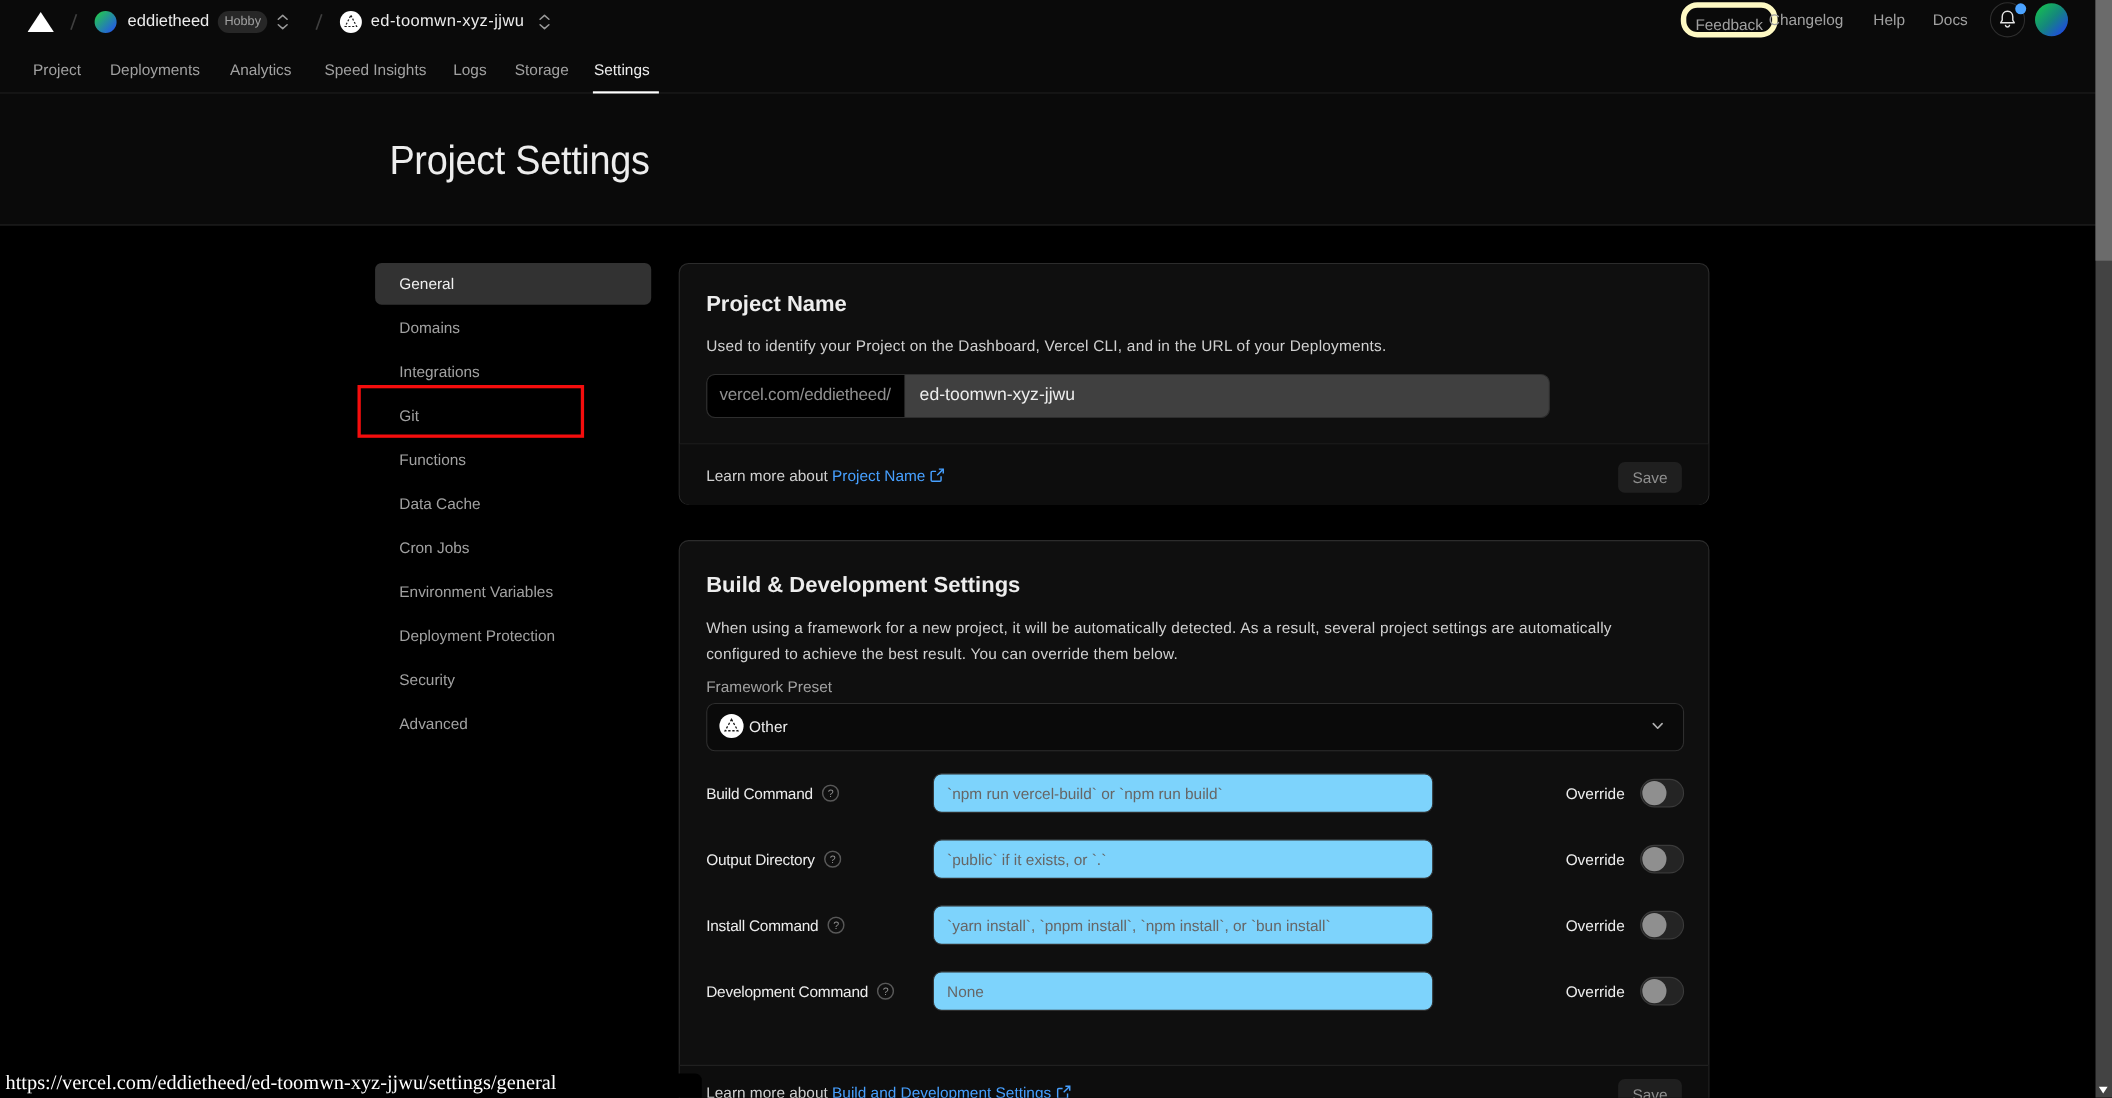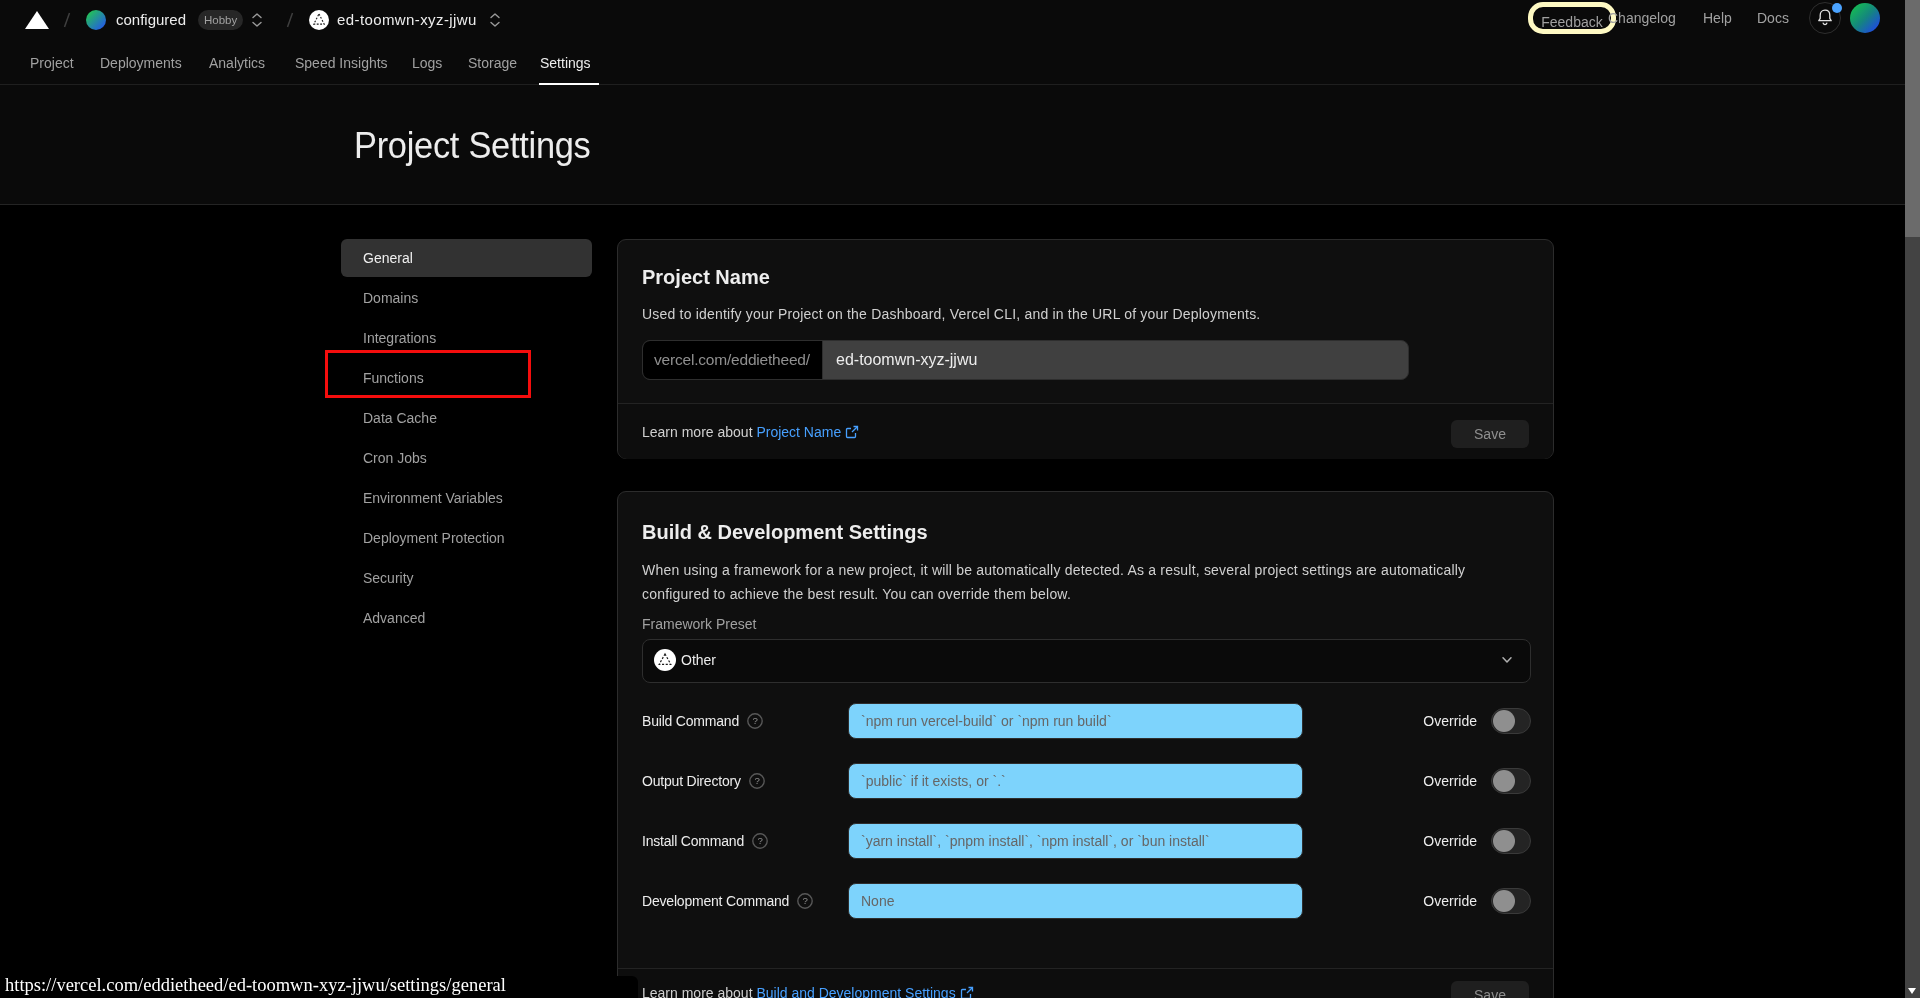"configured" span.navtxt { text: configured -> eddietheed }
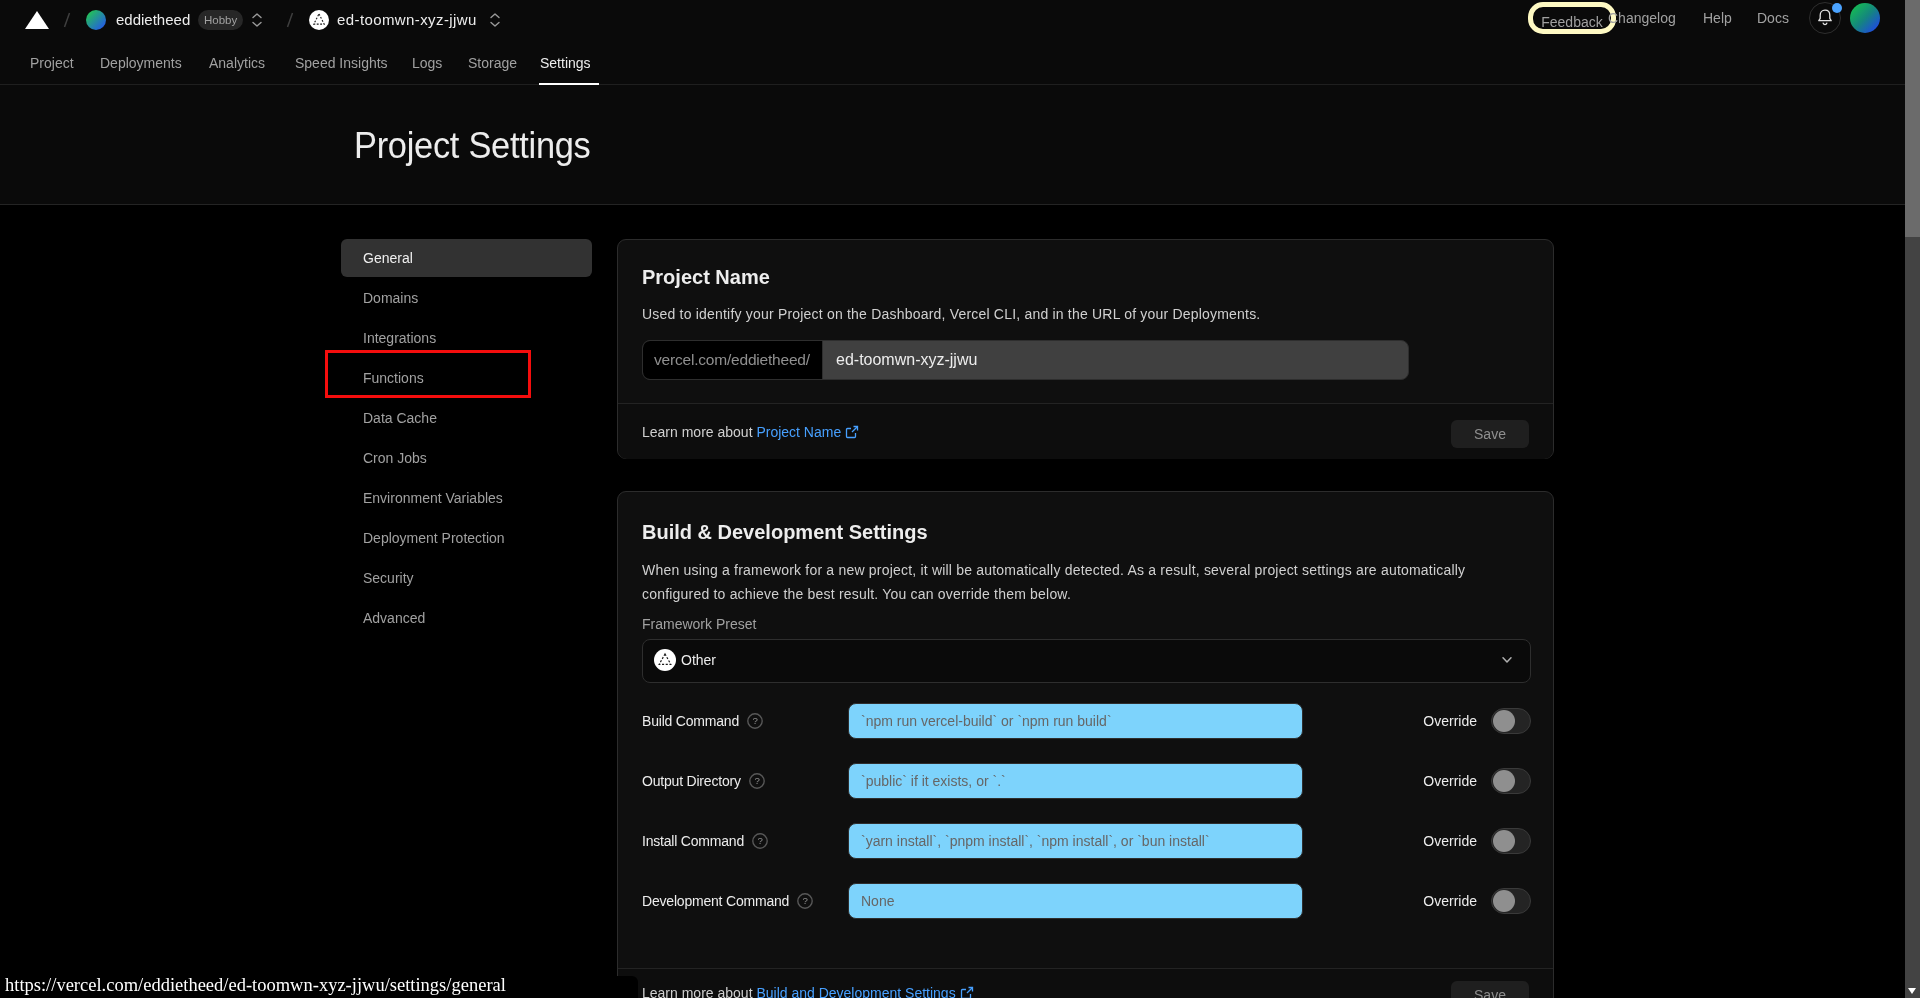"Git" div.sitem { html: none -> <div>Git</div> }
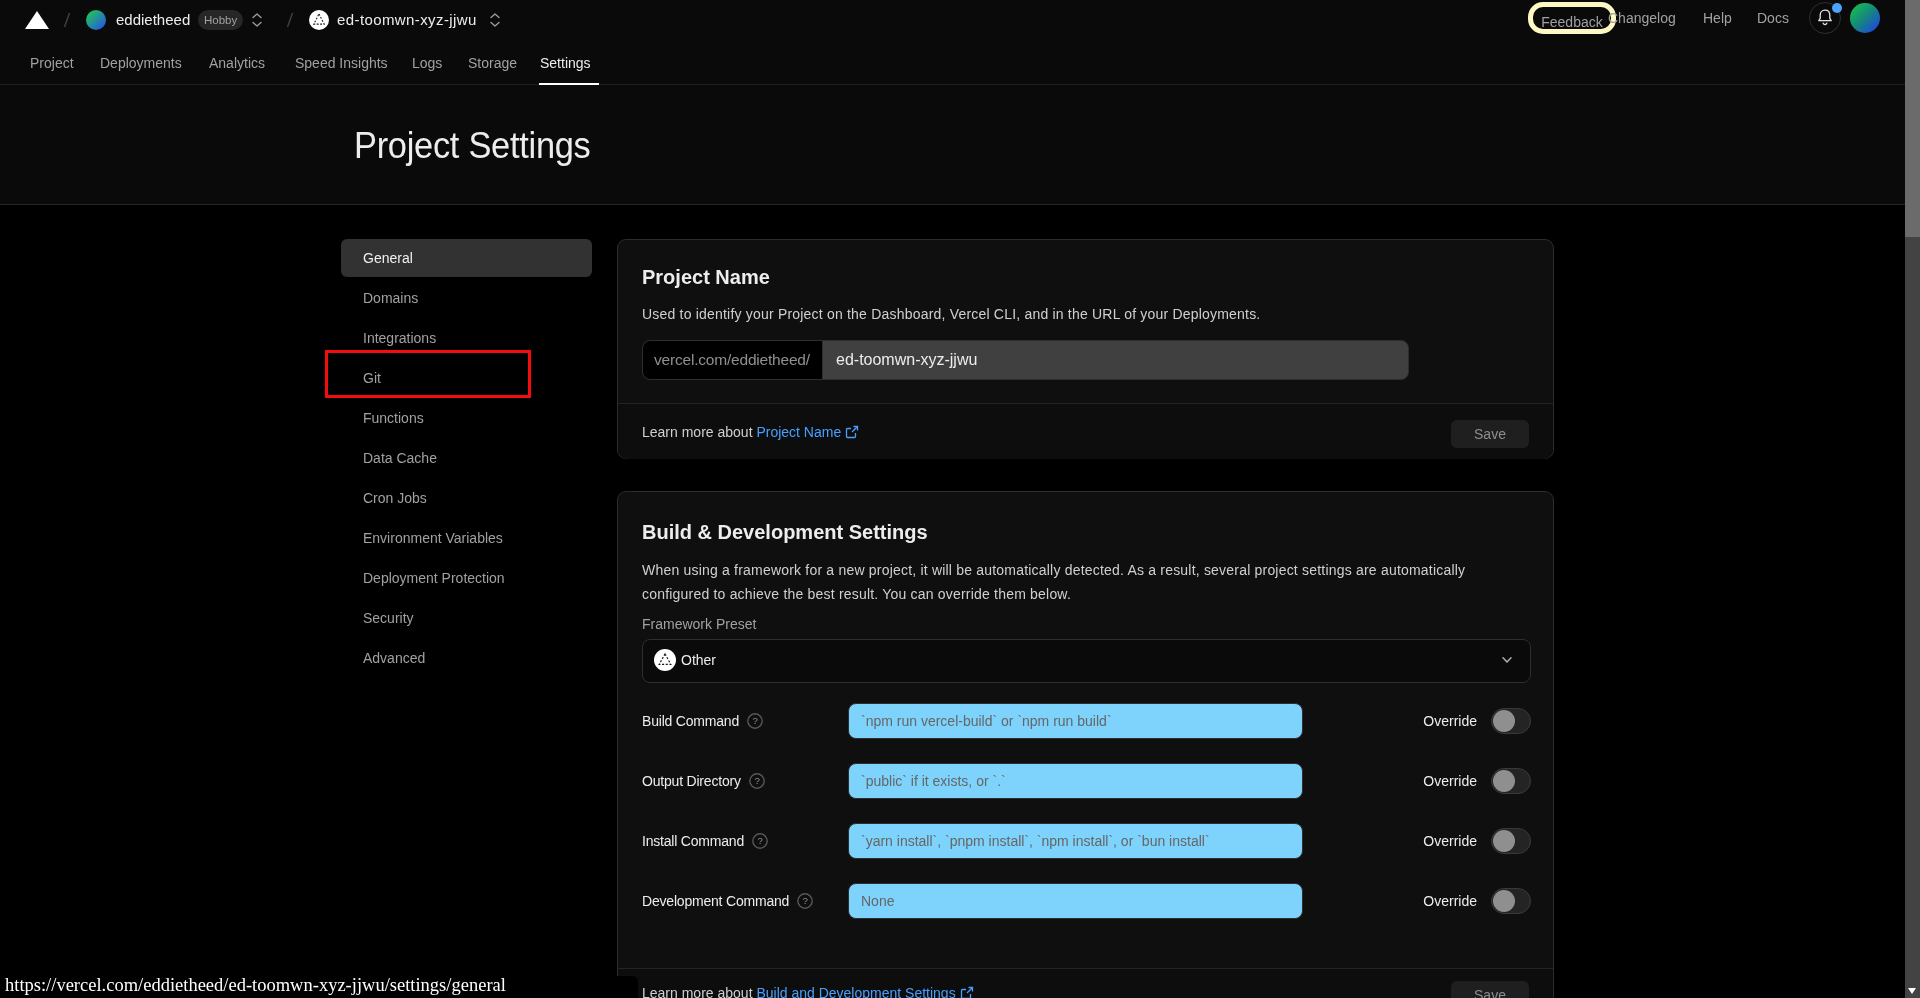"Save" .savebtn { width: 78px -> 58px }
